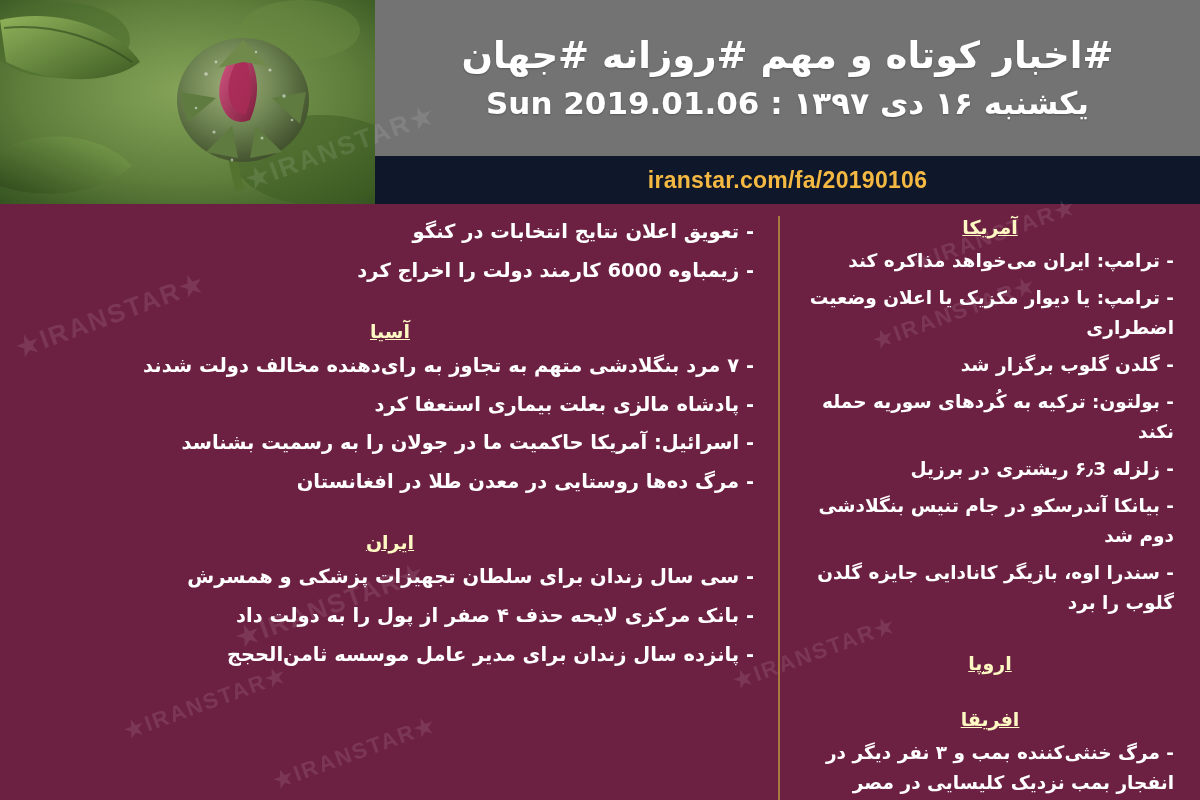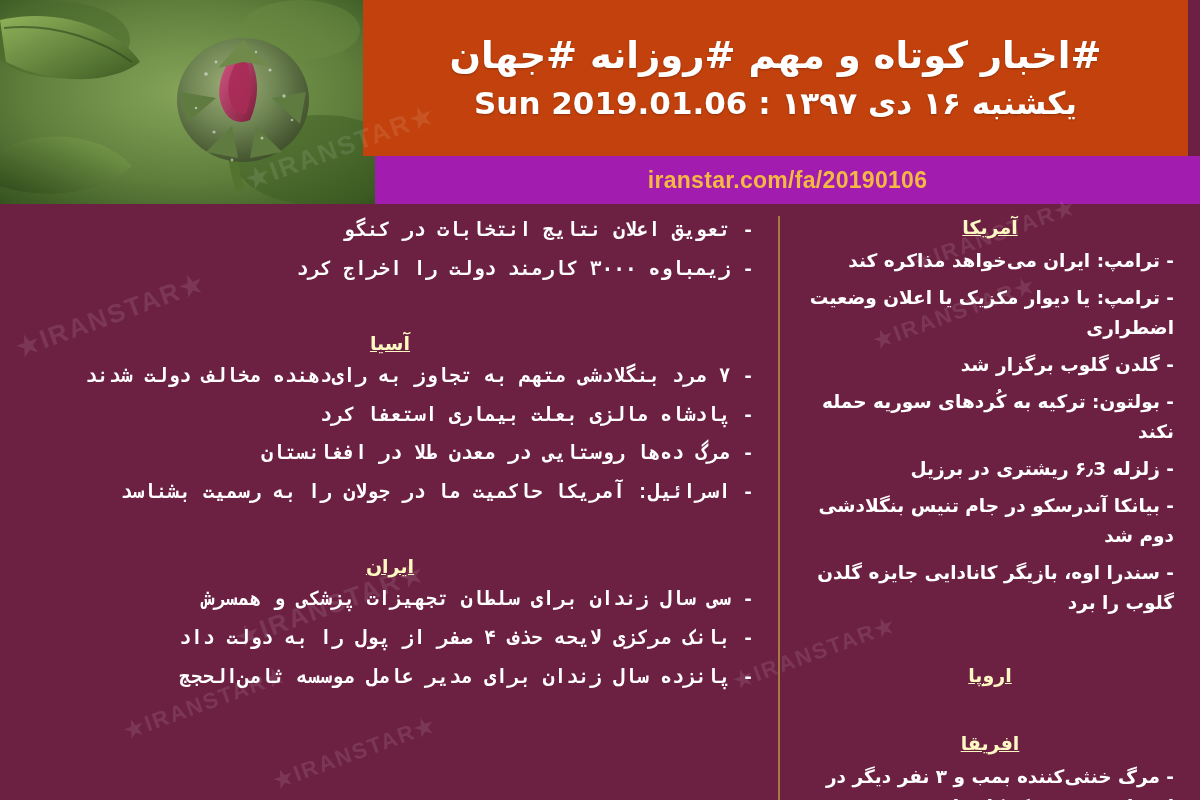"#اخبار کوتاه و مهم #روزانه" .title-block { background: #c2410c -> #737373; right: 12px -> 0 }
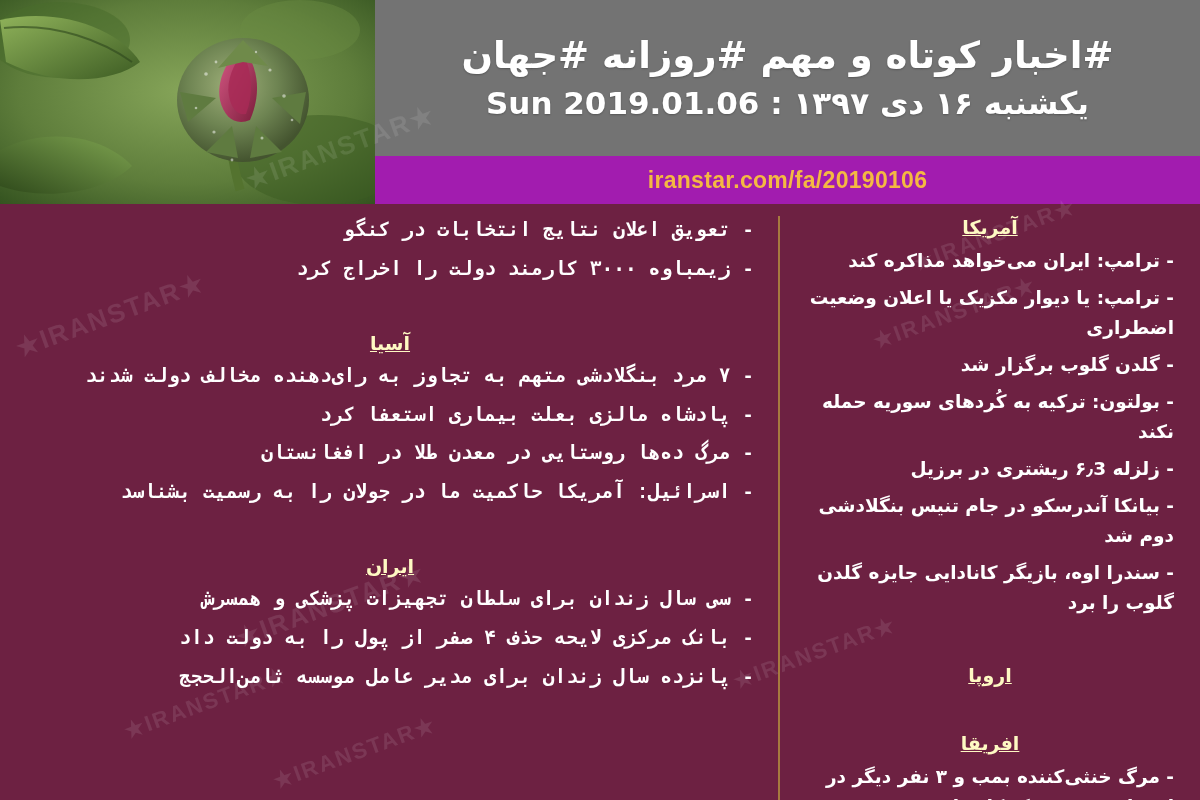"iranstar.com/fa/20190106" .url-bar { background: #a21caf -> #0f172a }
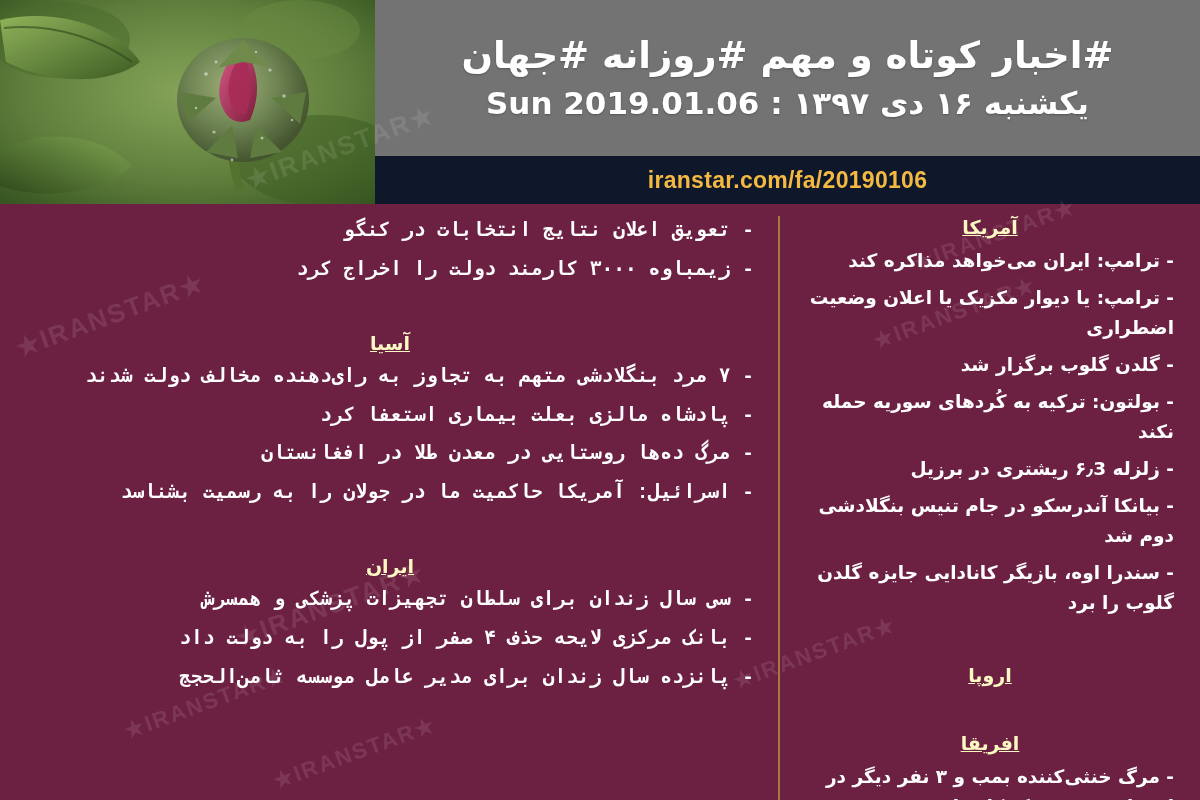"- تعویق اعلان نتایج انتخابات" .col-left .item { font-family: Liberation Mono, monospace -> none }
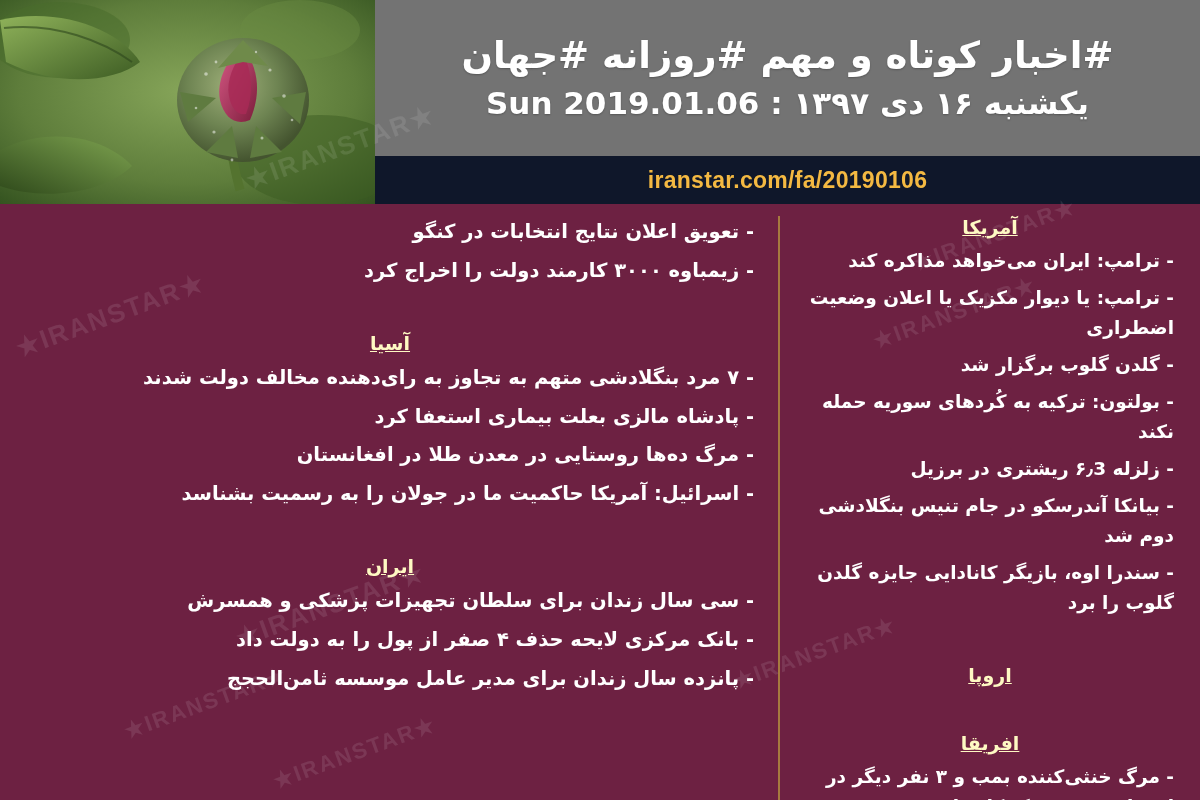"- زیمباوه ۳۰۰۰ کارمند دولت" div.item { text: ۳۰۰۰ -> 6000 }
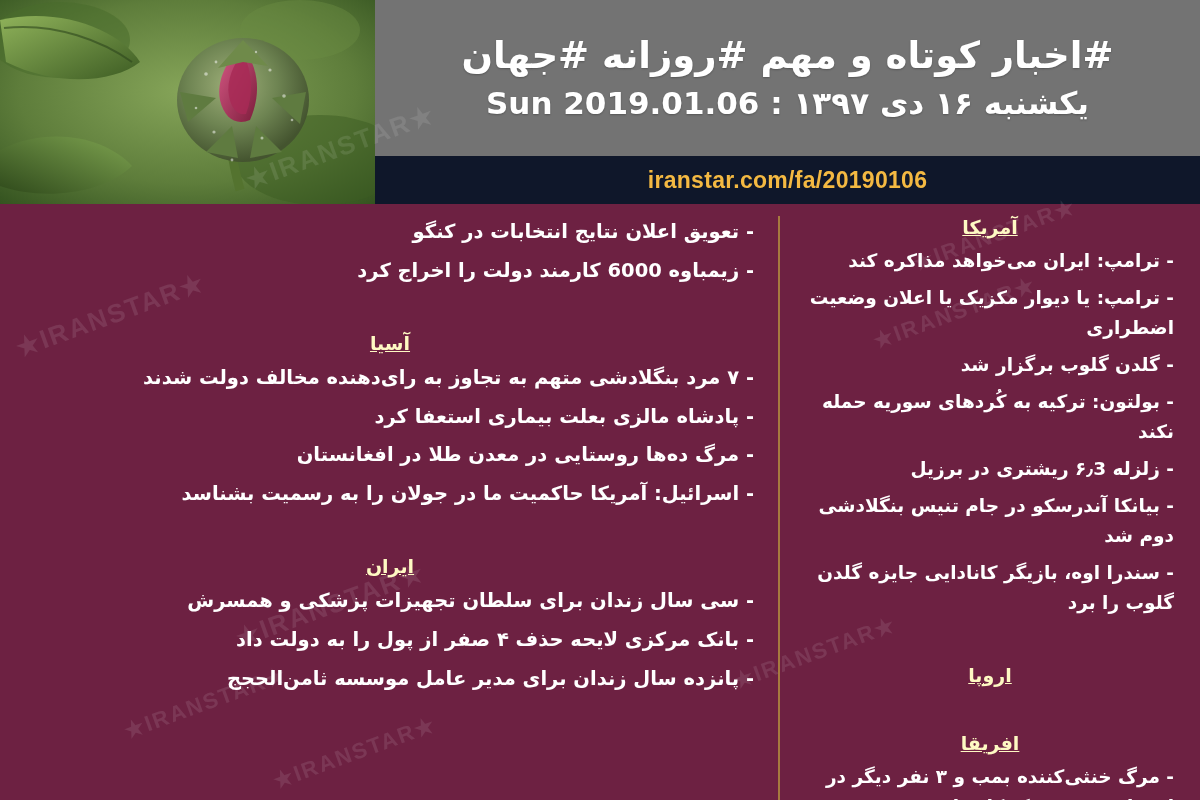"آسیا" .region.sp { margin-top: 46px -> 34px }
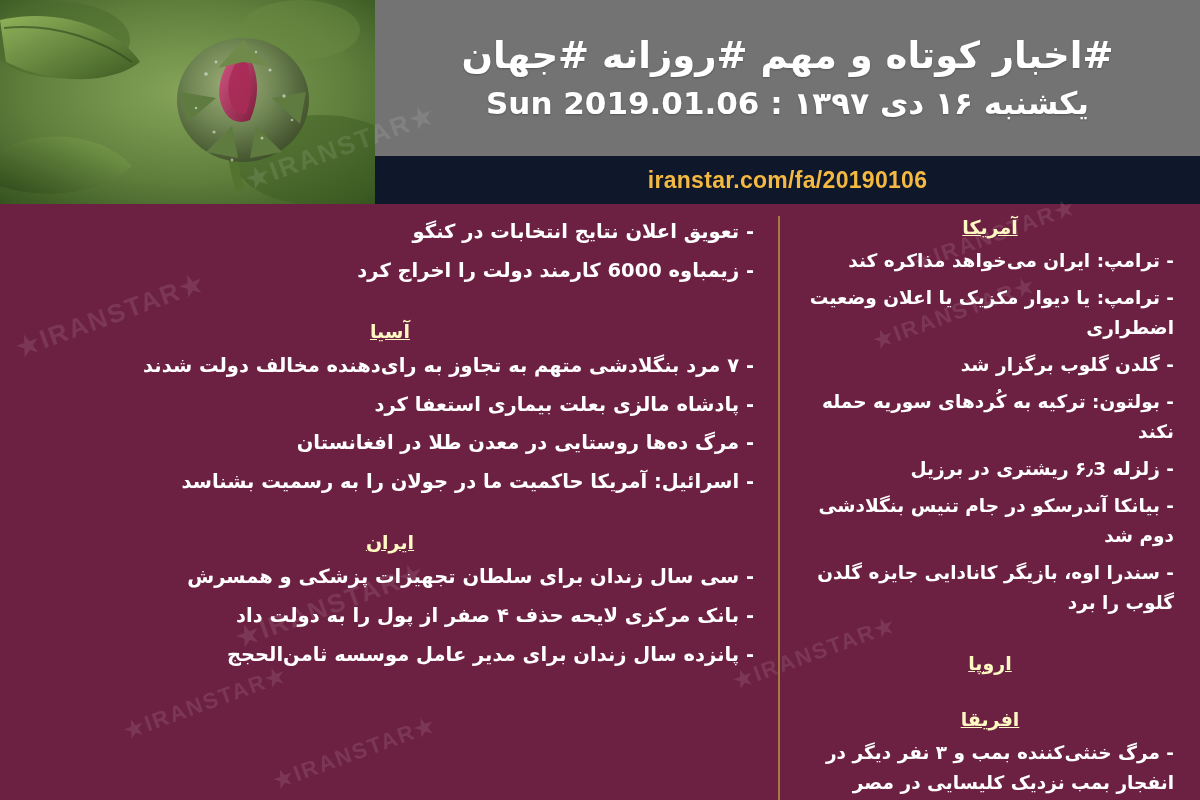"- مرگ ده‌ها روستایی در" div.item { order: before "- اسرائیل: آمریکا حاکمیت ما" -> after "- اسرائیل: آمریکا حاکمیت ما" }
